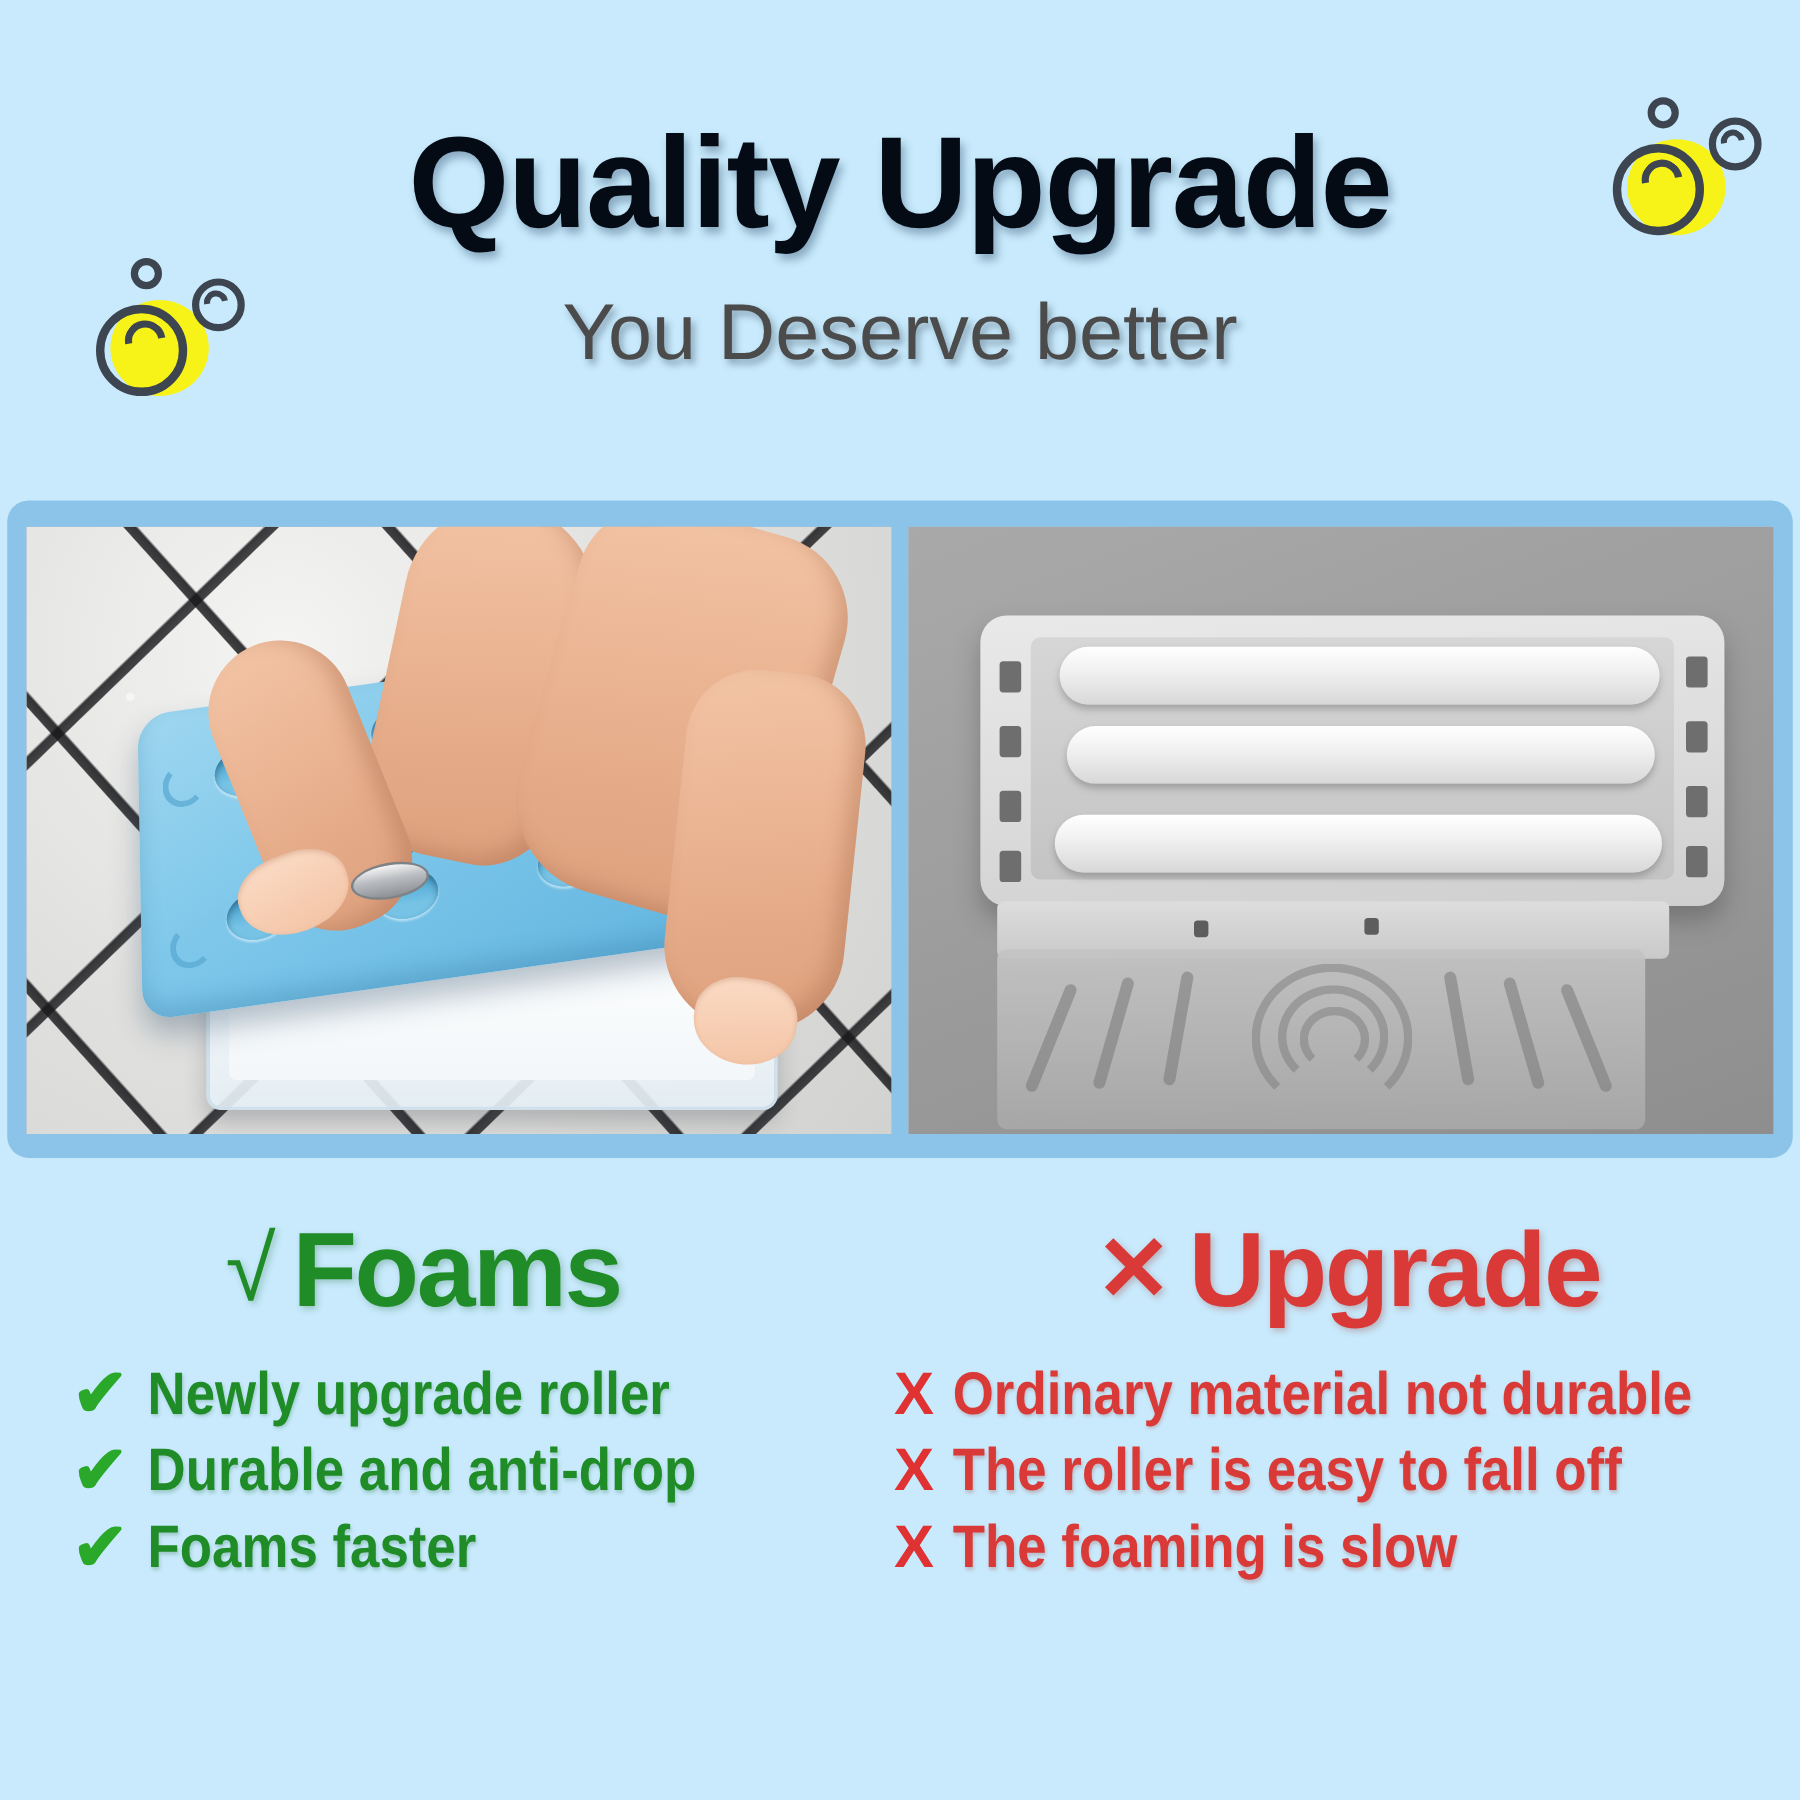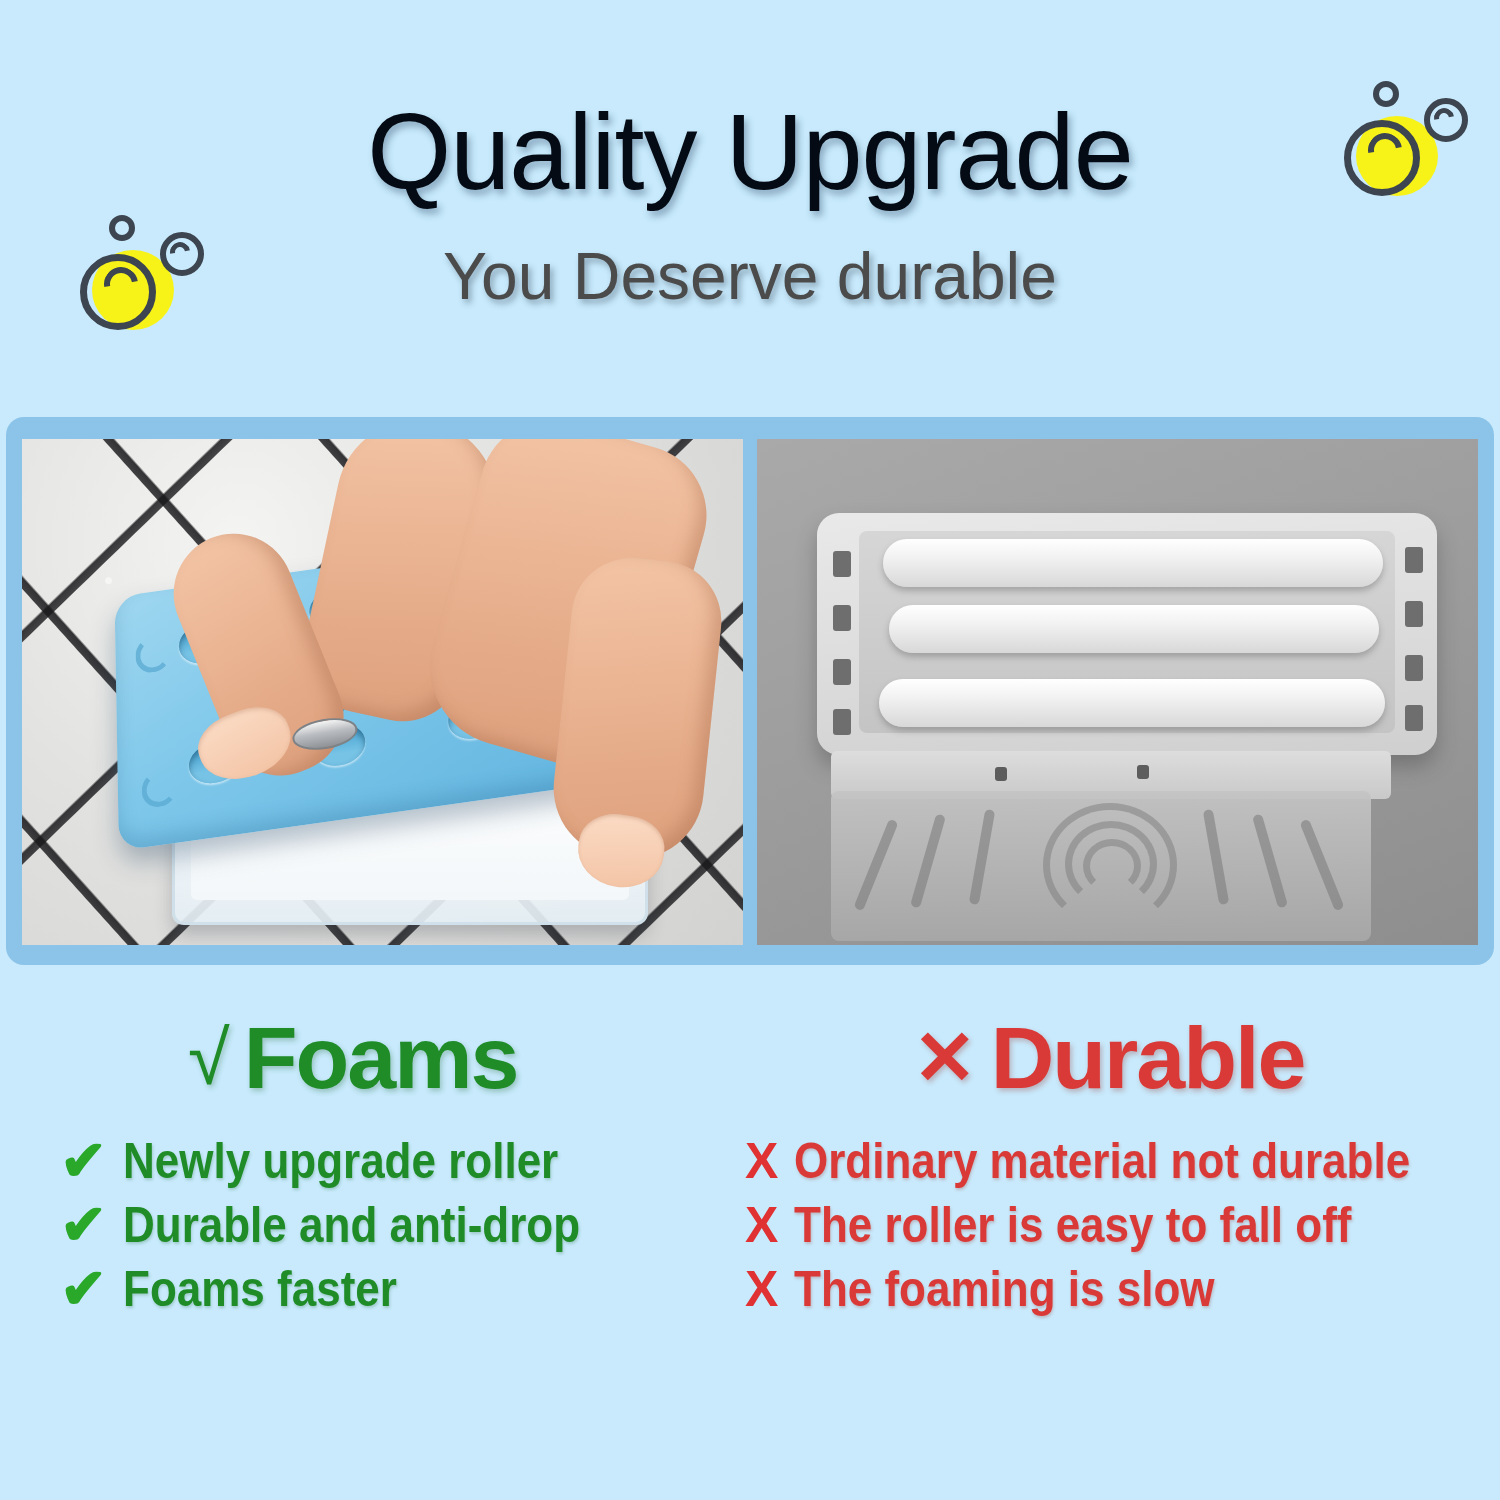"Quality Upgrade" .title { font-weight: normal -> bold }
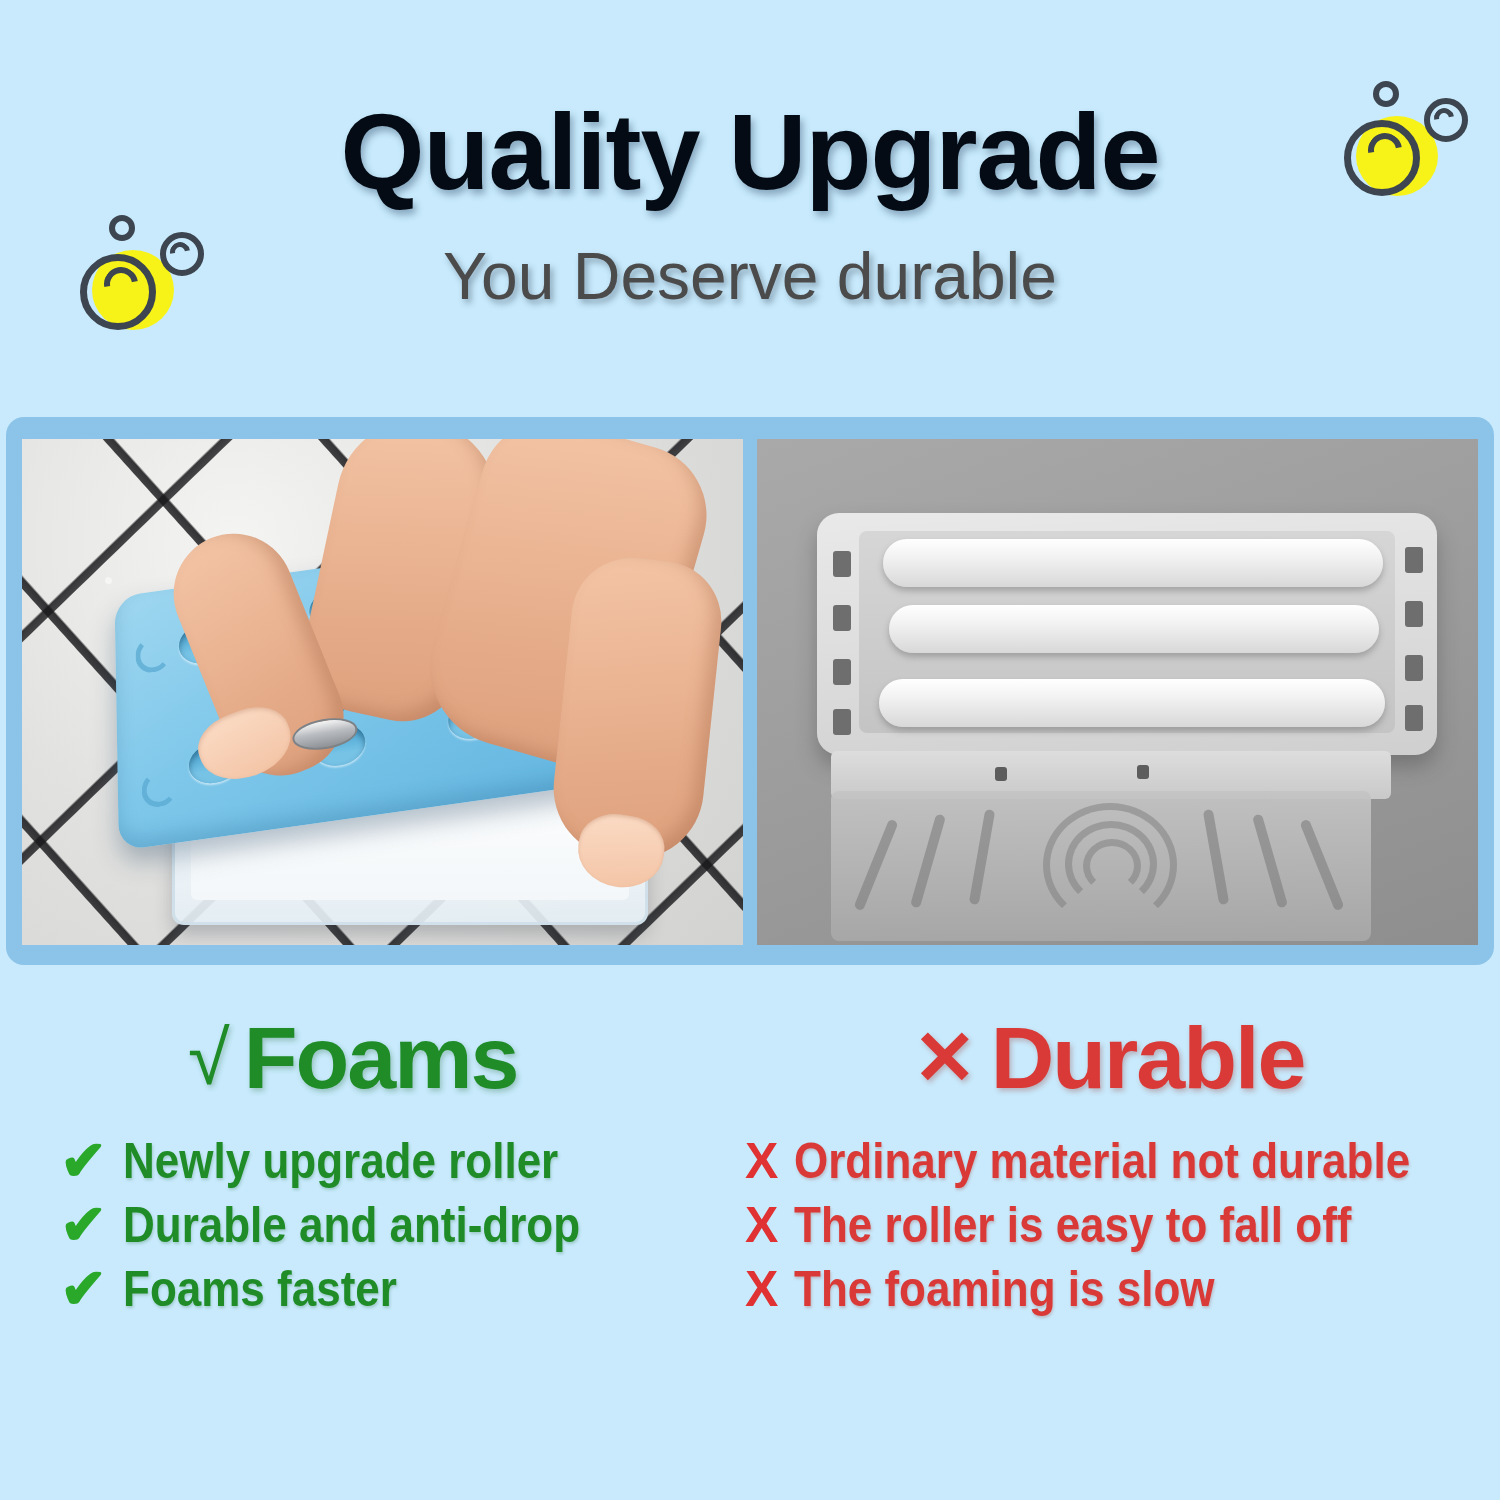"You Deserve durable" div.subtitle { text: durable -> better }
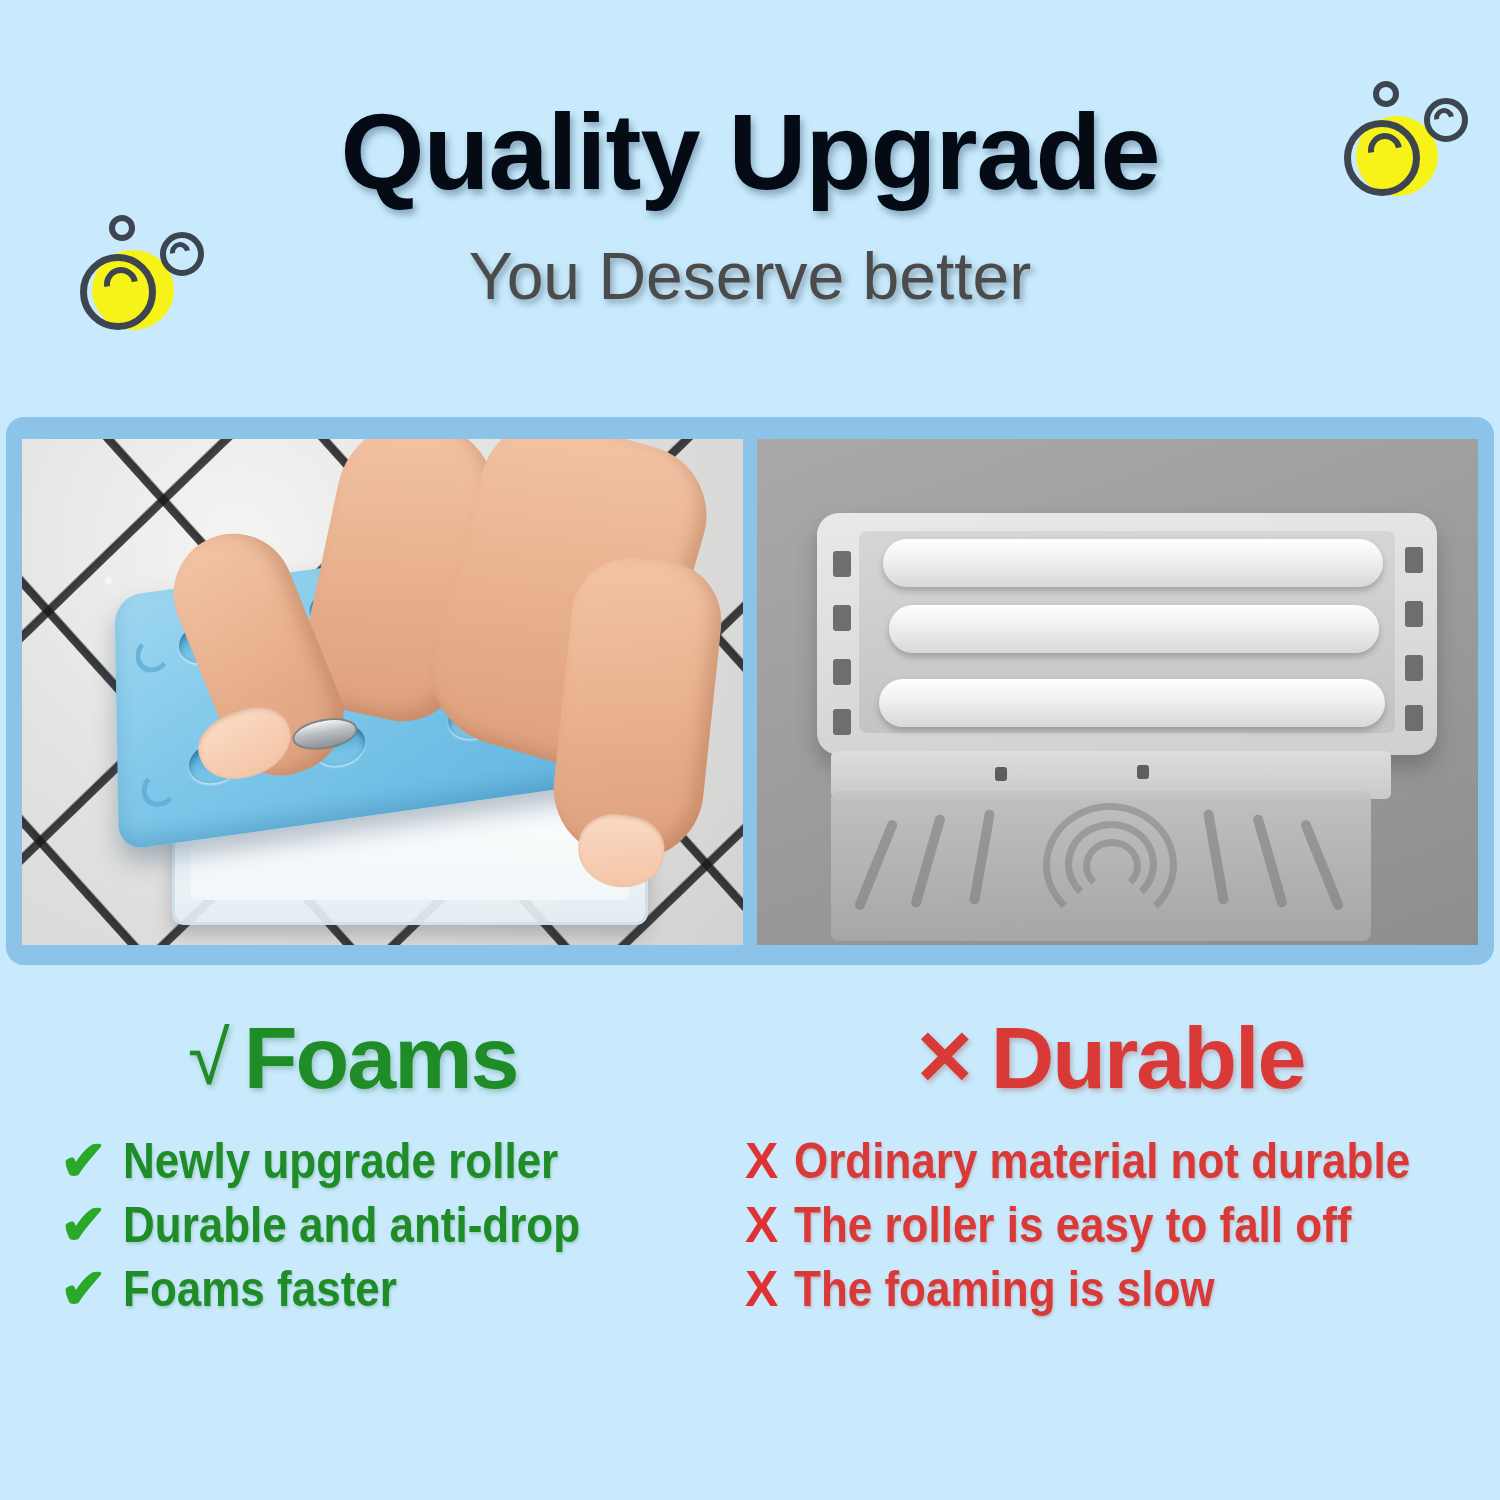"Durable" span { text: Durable -> Upgrade }
